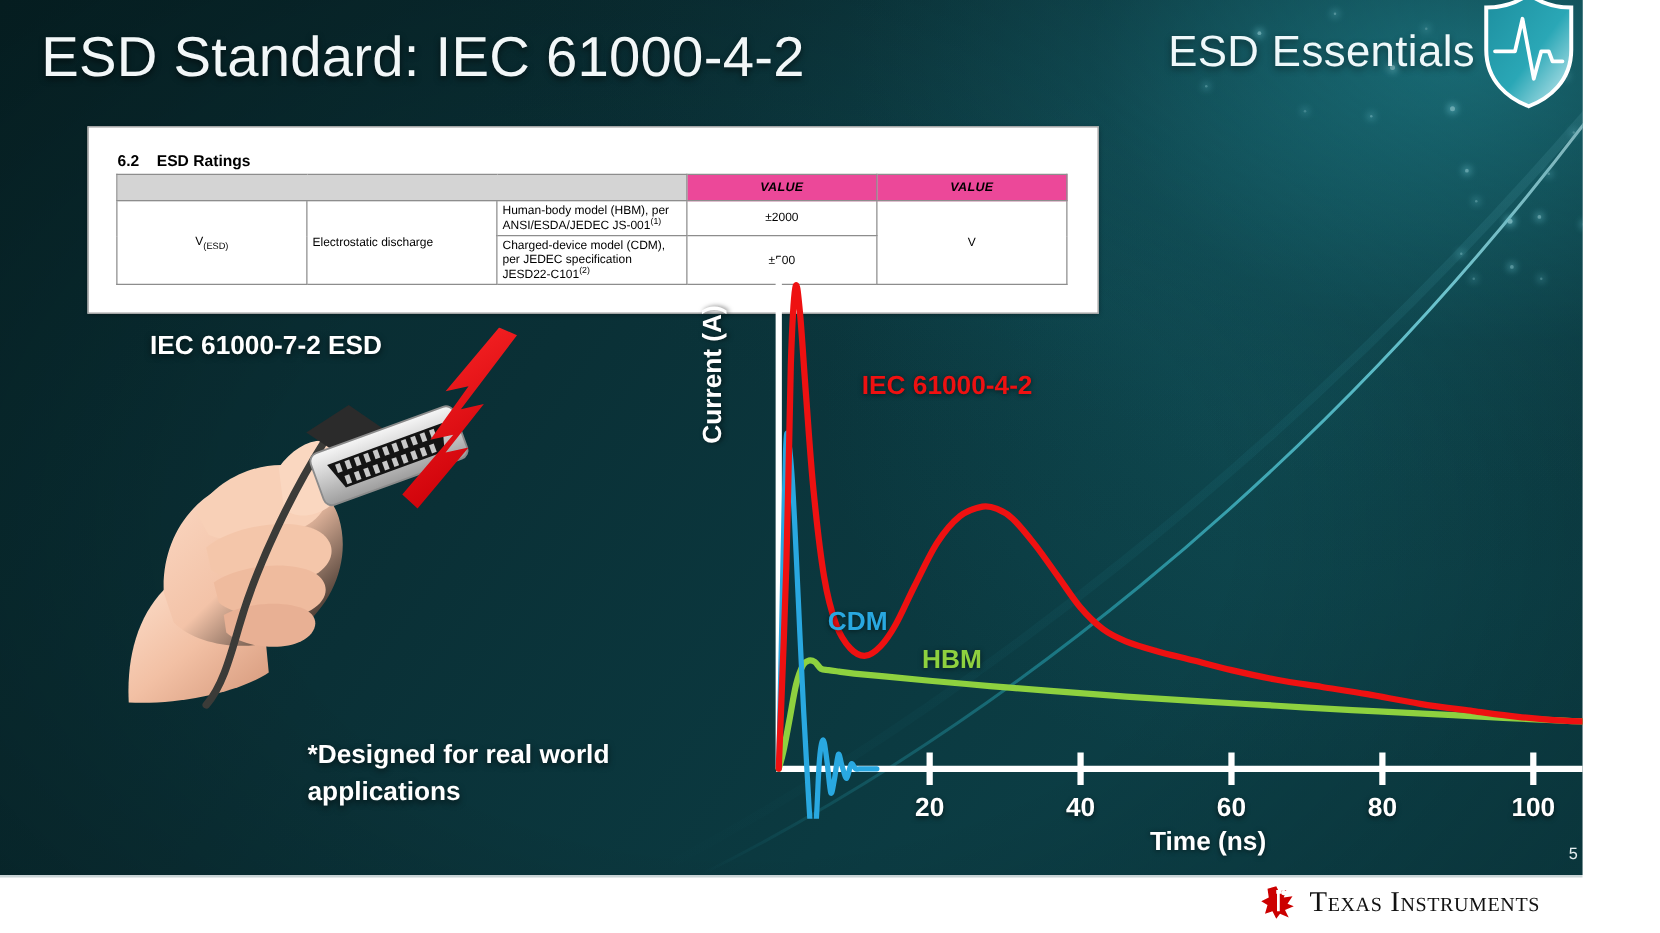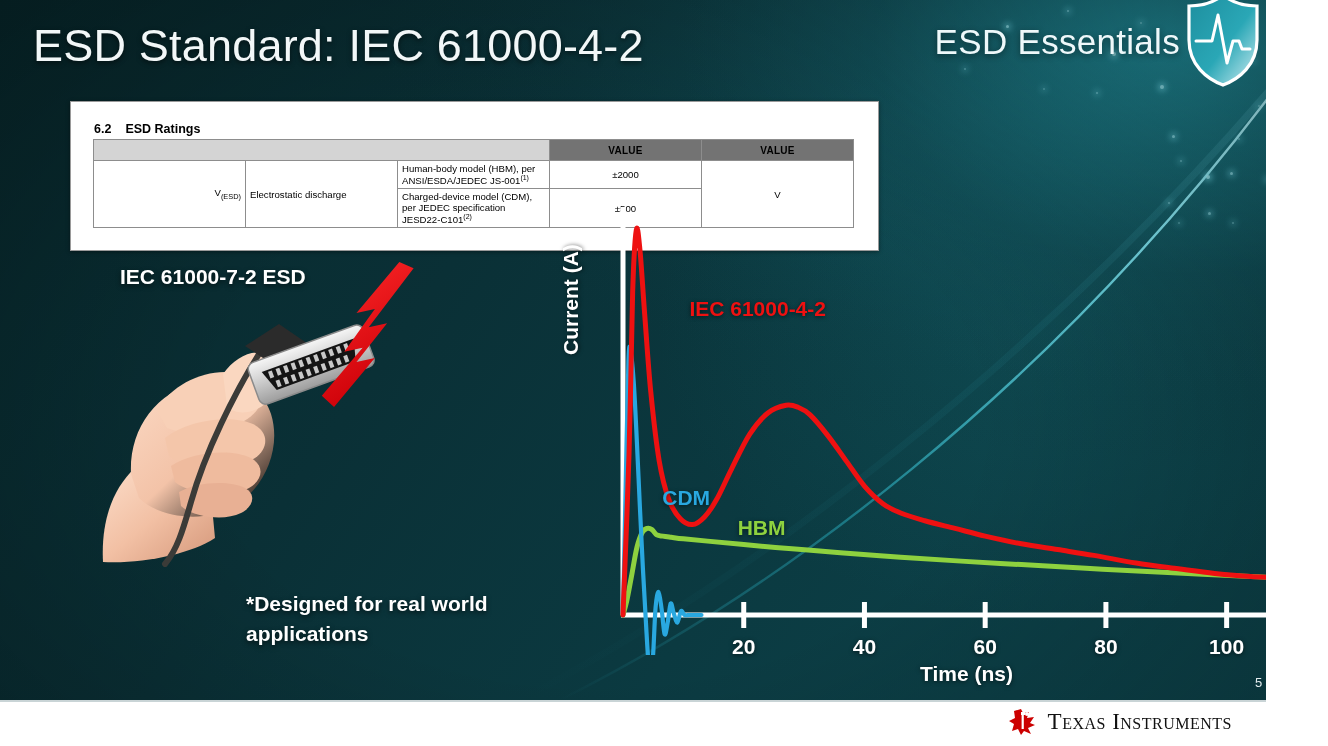"VALUE" table.ratings th.colhdr { background: #737373 -> #ec4899; font-style: none -> italic }
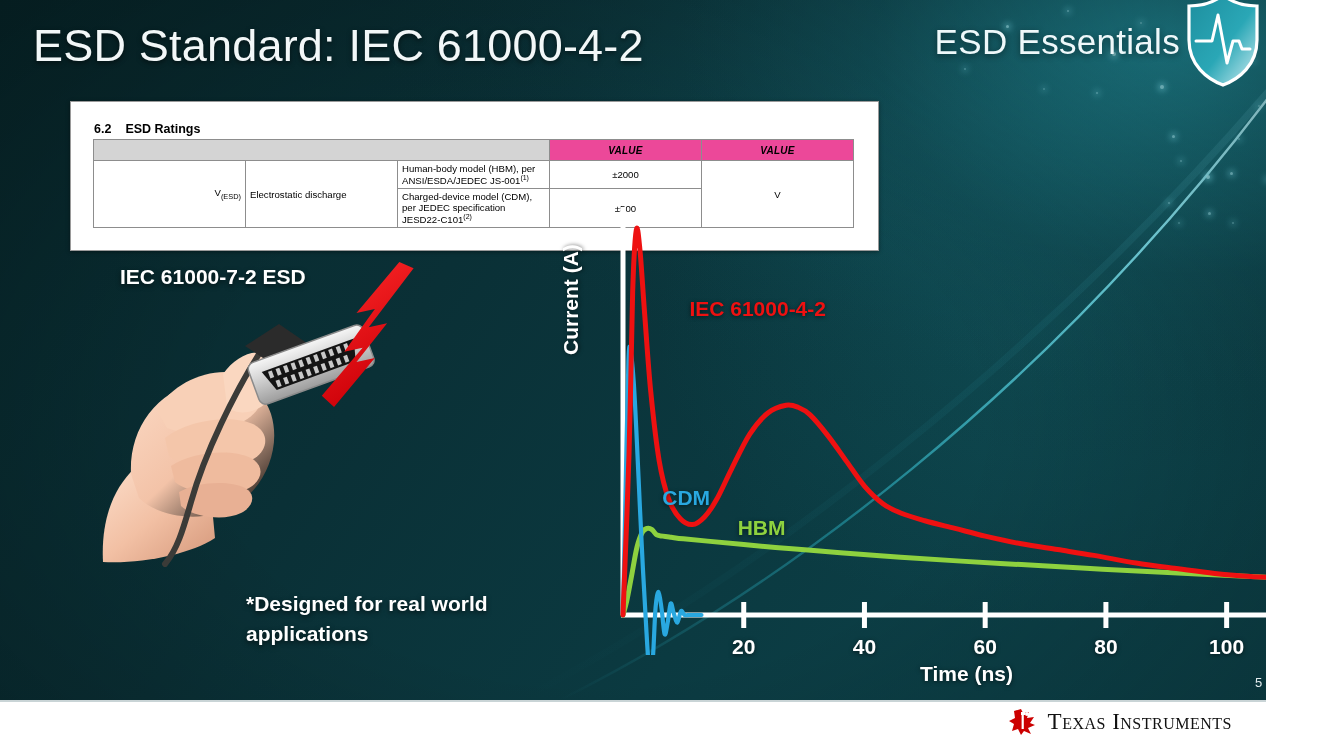"V(ESD)" td.sym { text-align: right -> center }
